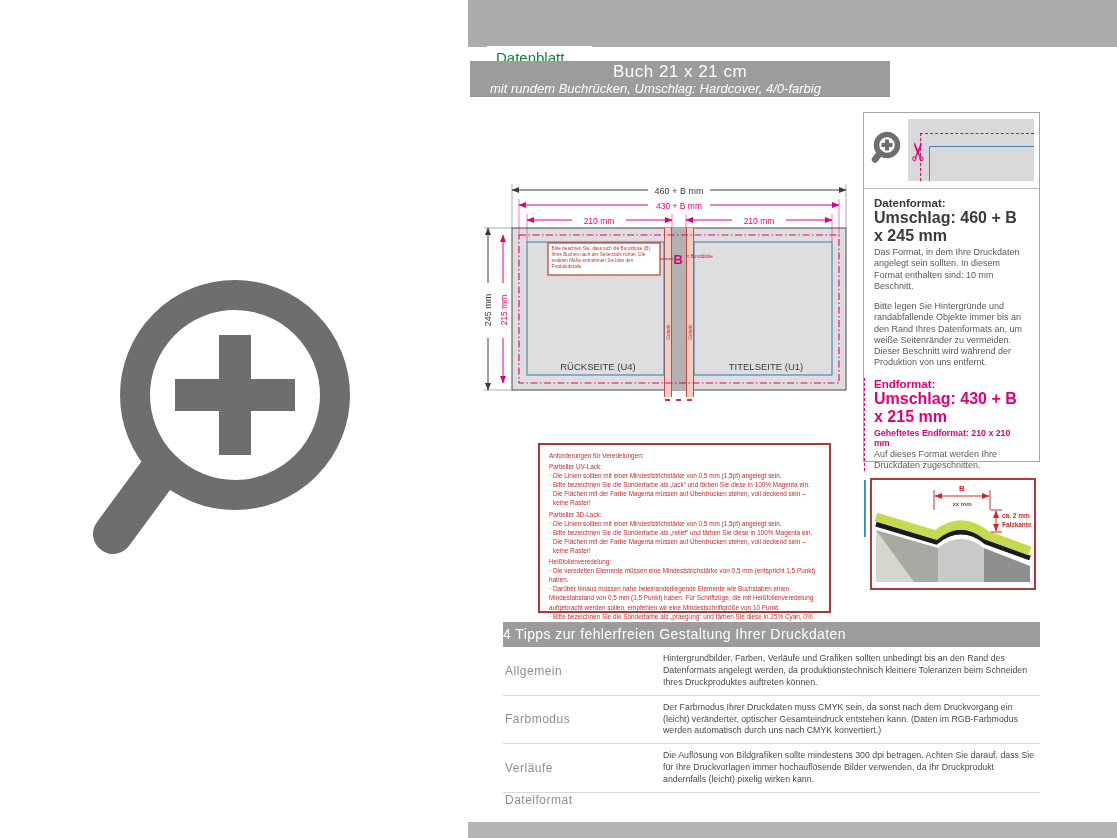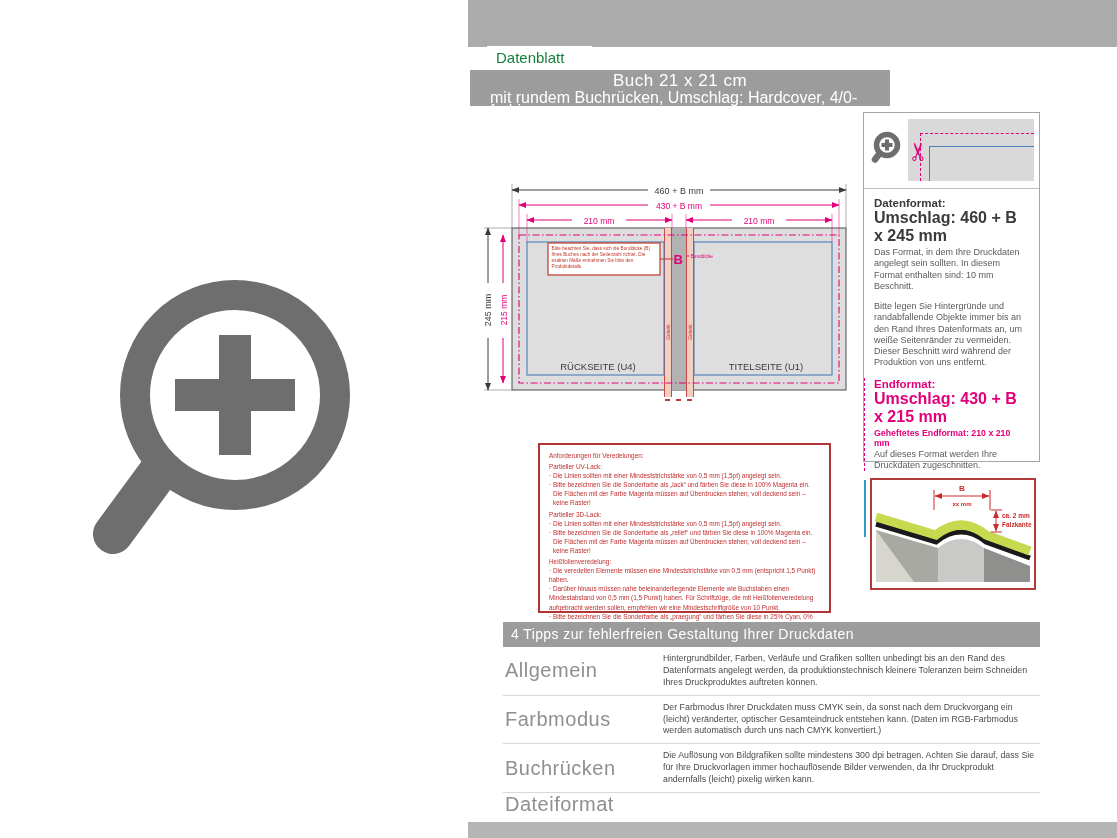"Buch 21 x 21 cm" .banner { top: 70px -> 61px }
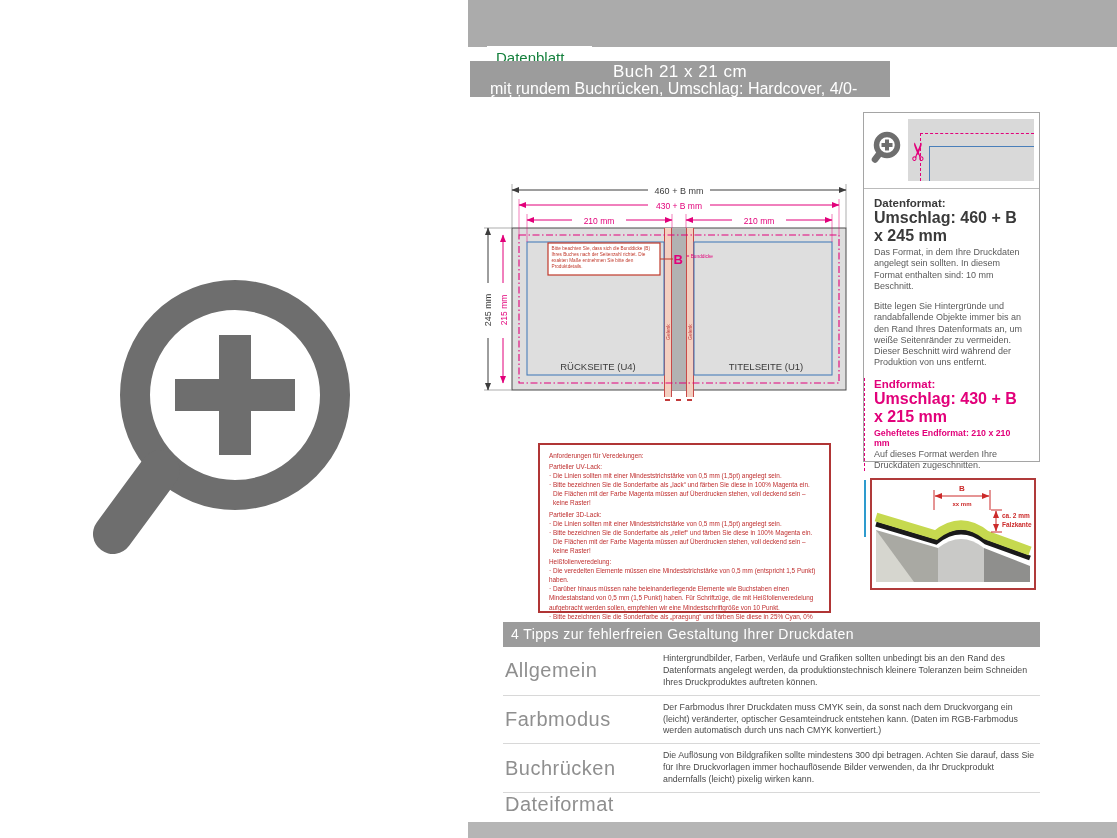"mit rundem Buchrücken, Umschlag:" .banner .s { font-size: 16px -> 13px; font-style: none -> italic }
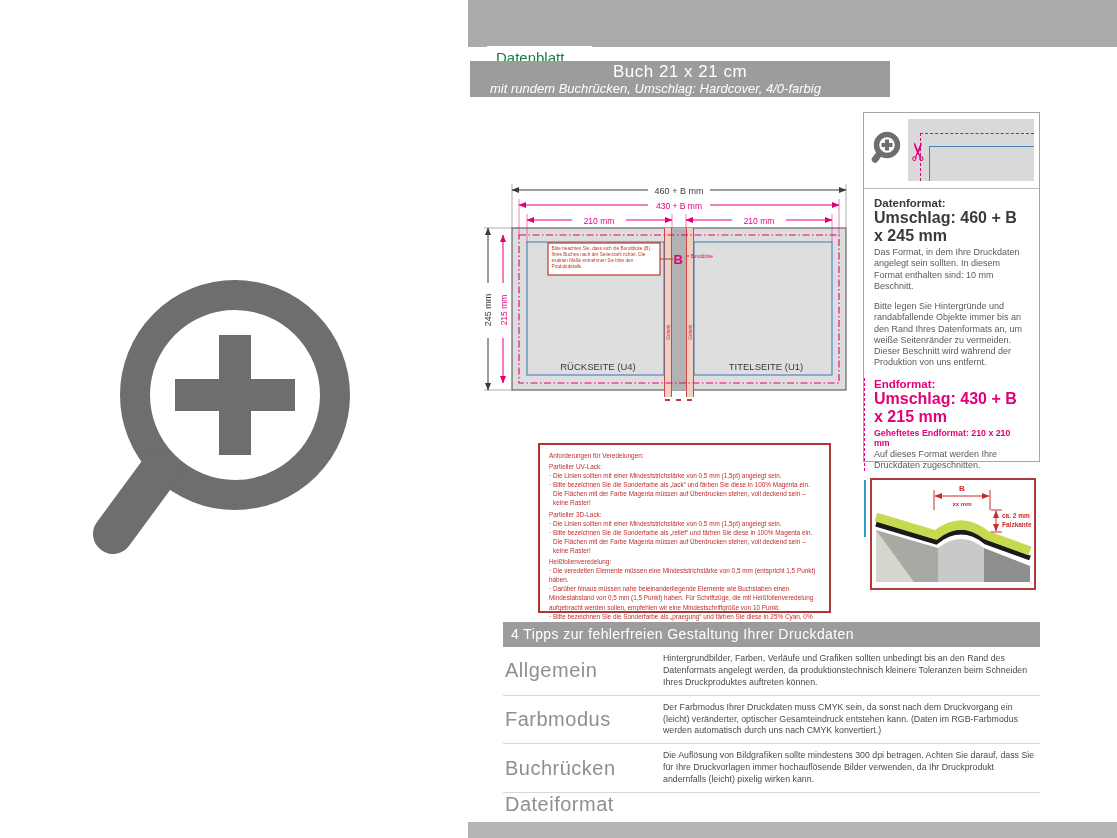"4 Tipps zur fehlerfreien Gestaltung" .tips-header { padding-left: 8px -> 0 }
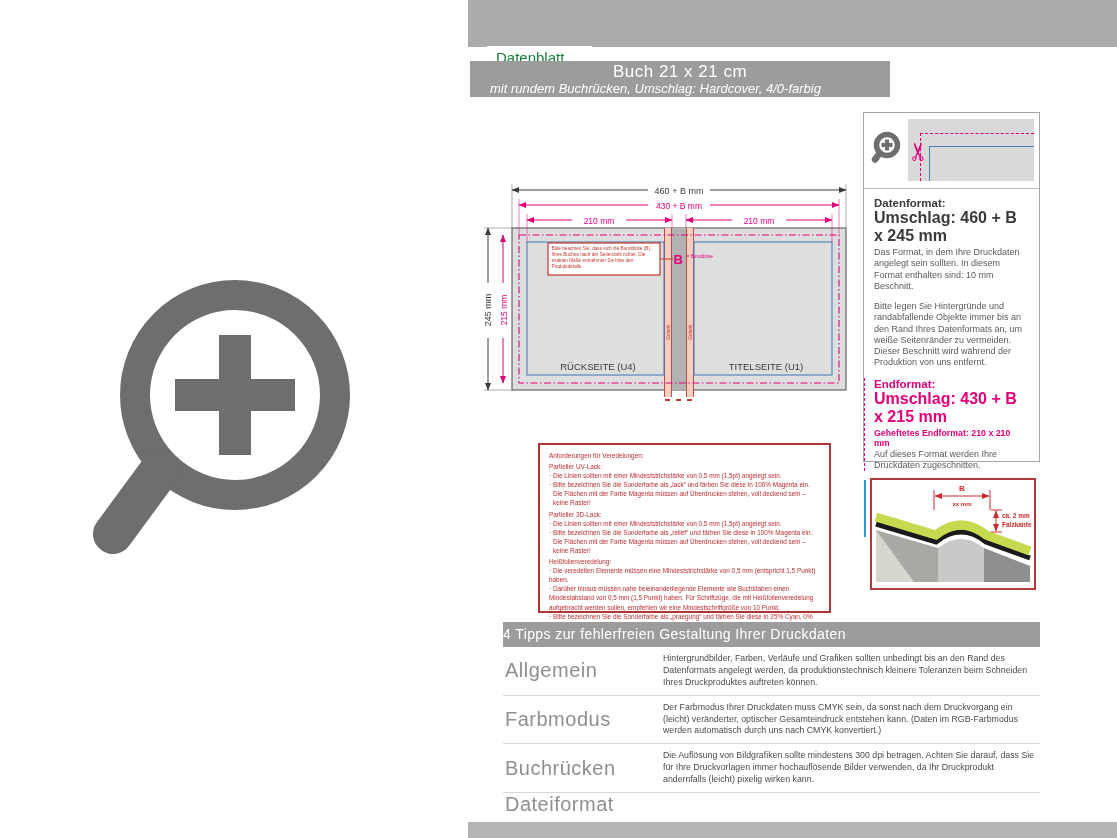"Allgemein" .tip-label { font-size: 20px -> 12px }
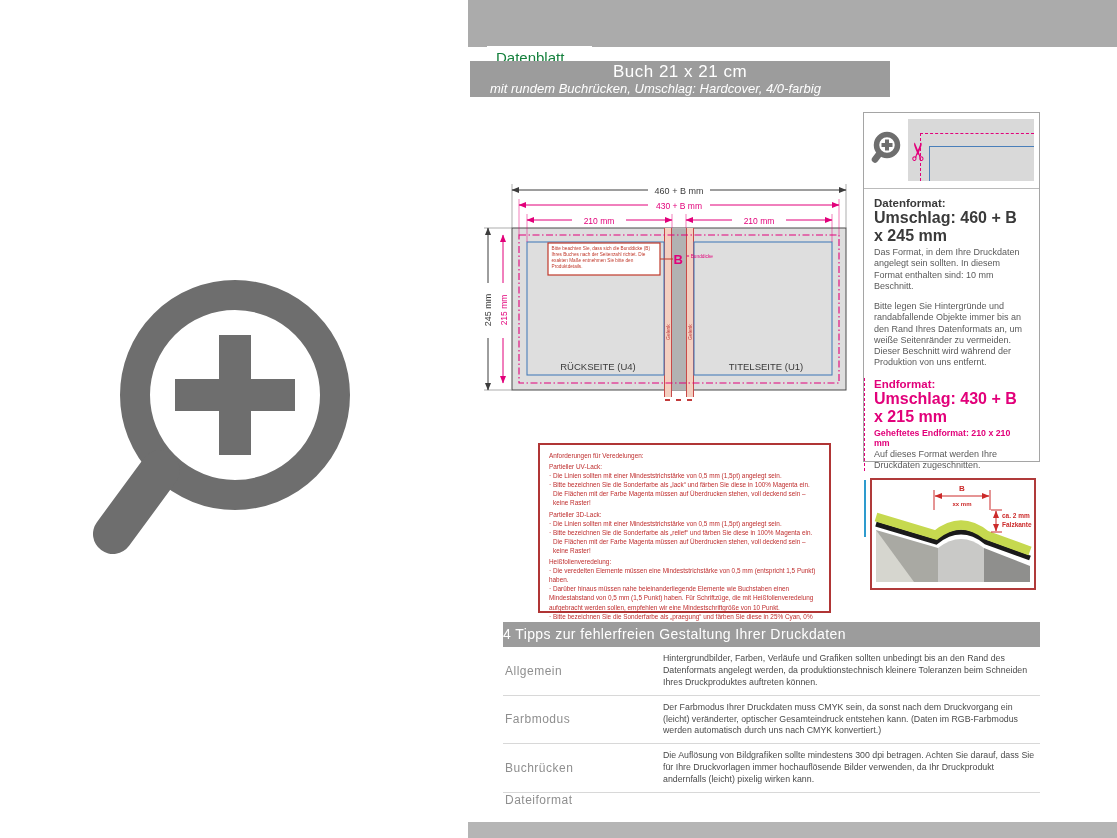"Buchrücken" div.tip-label { text: Buchrücken -> Verläufe }
